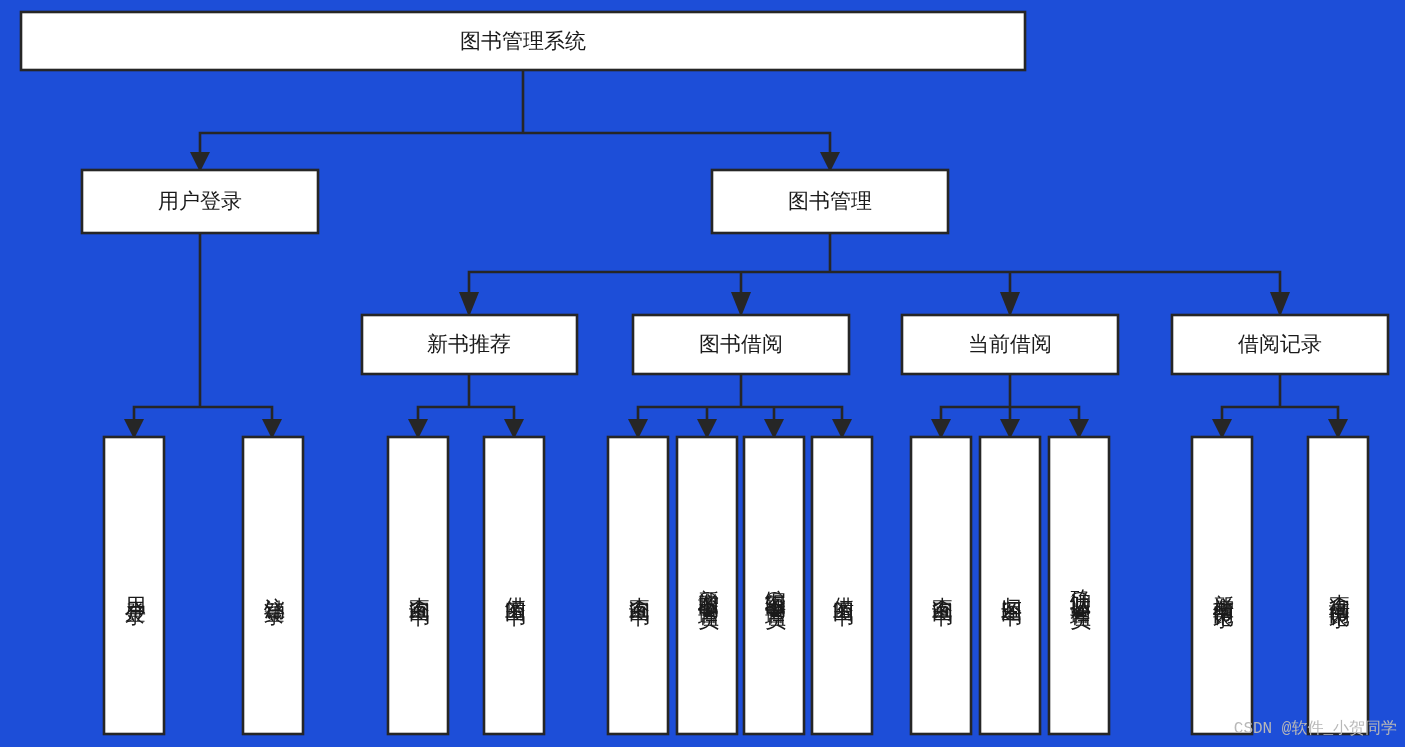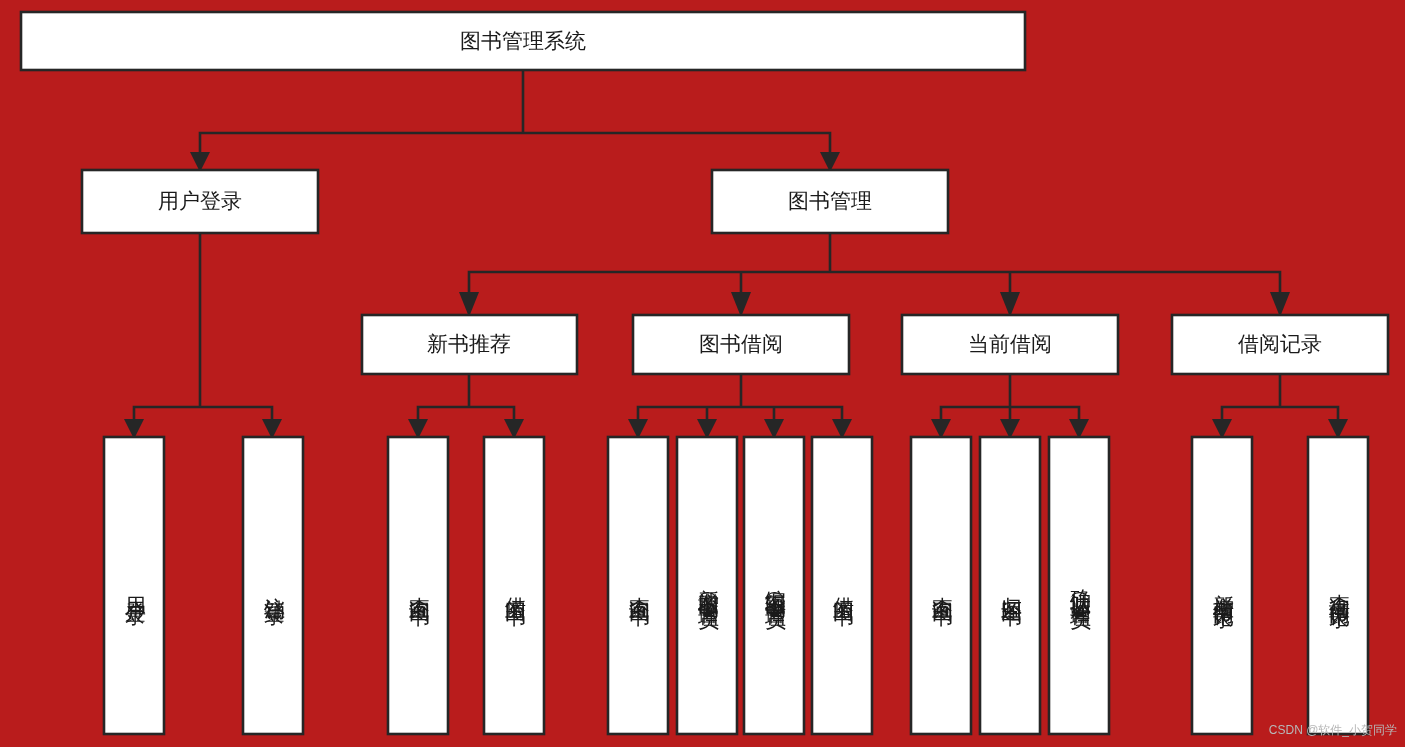"图书管理系统" #diagram-root { background: #b91c1c -> #1d4ed8 }
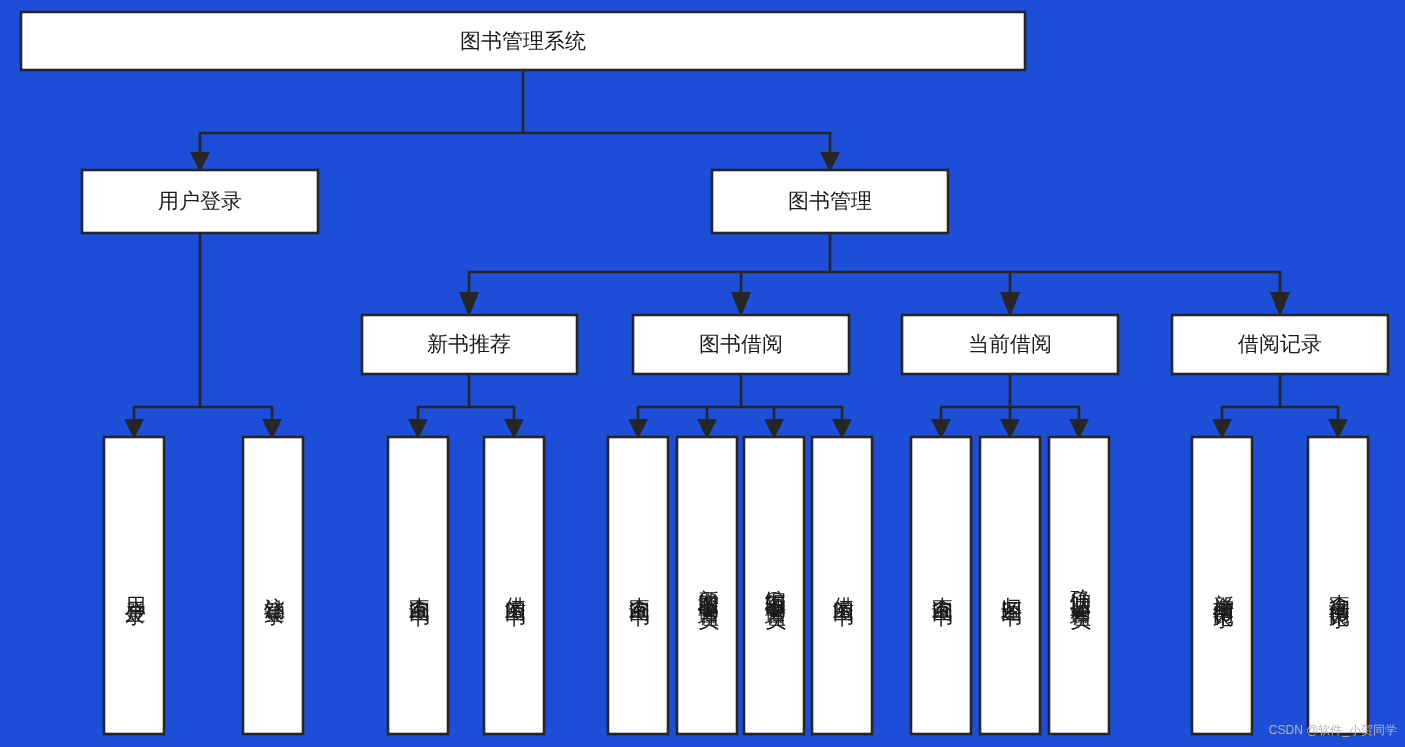"CSDN @软件_小贺同学" .watermark { font-family: Liberation Sans, sans-serif -> Liberation Mono, monospace; font-size: 12px -> 16px }
